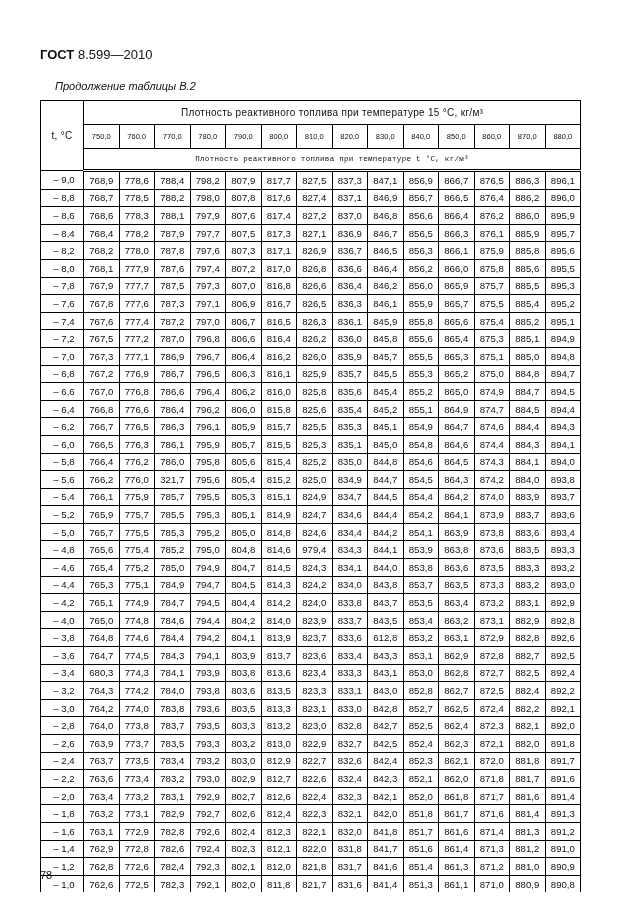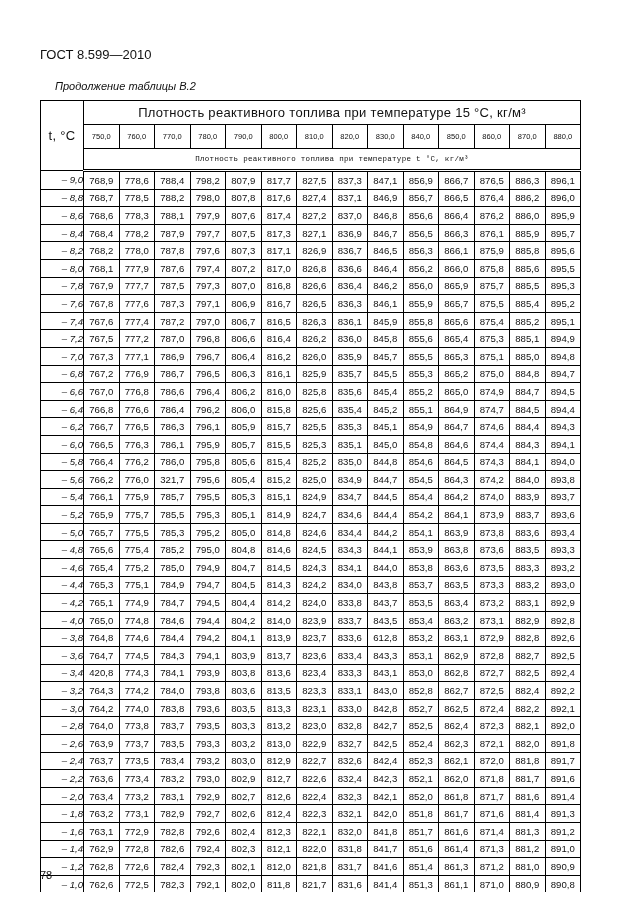"ГОСТ" .doc-header b { font-weight: normal -> bold }
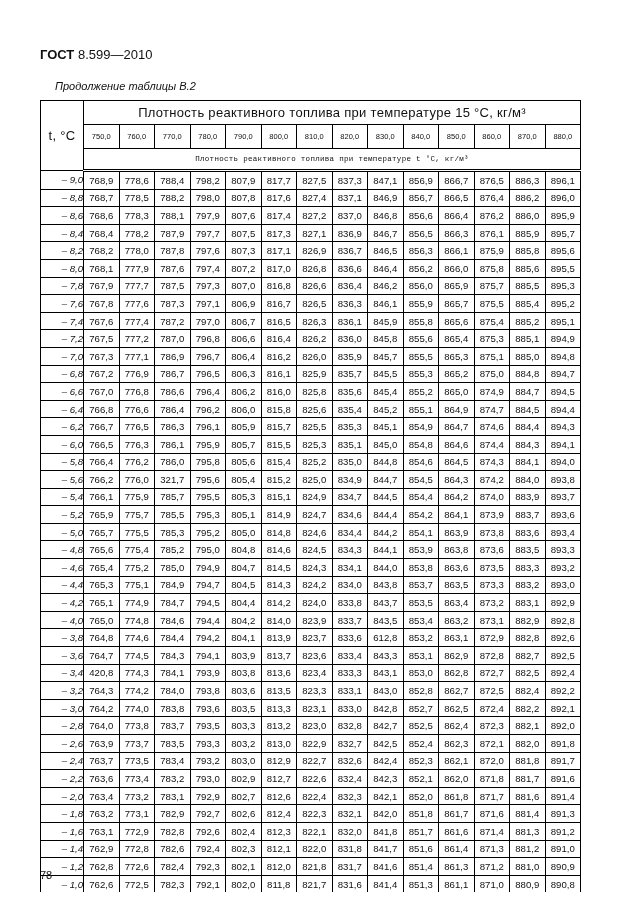"Плотность реактивного топлива при температуре 15" .h1 td, .h1 th { font-size: 13px -> 10px }
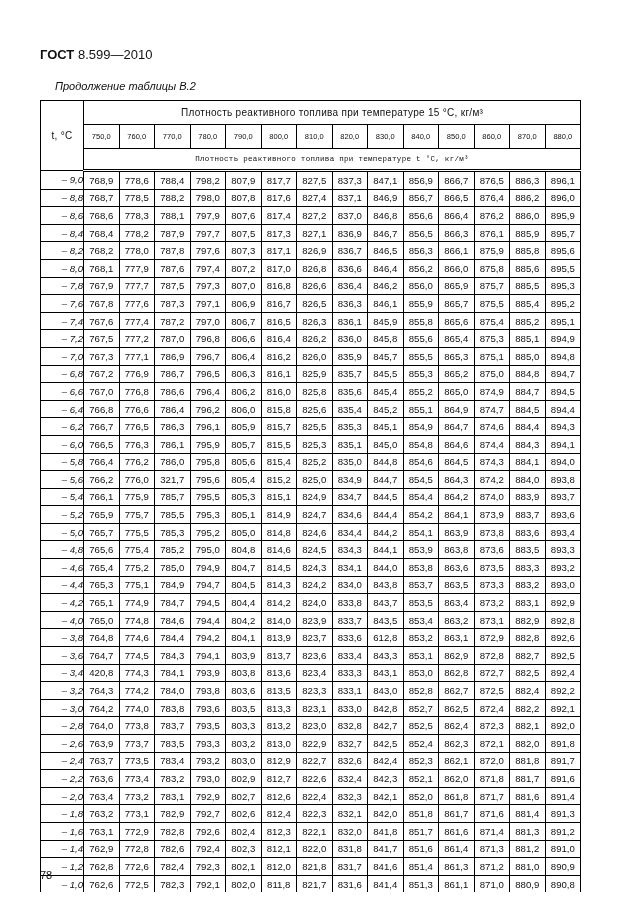"– 9,0" tbody td.t { font-style: italic -> none; text-align: right -> center }
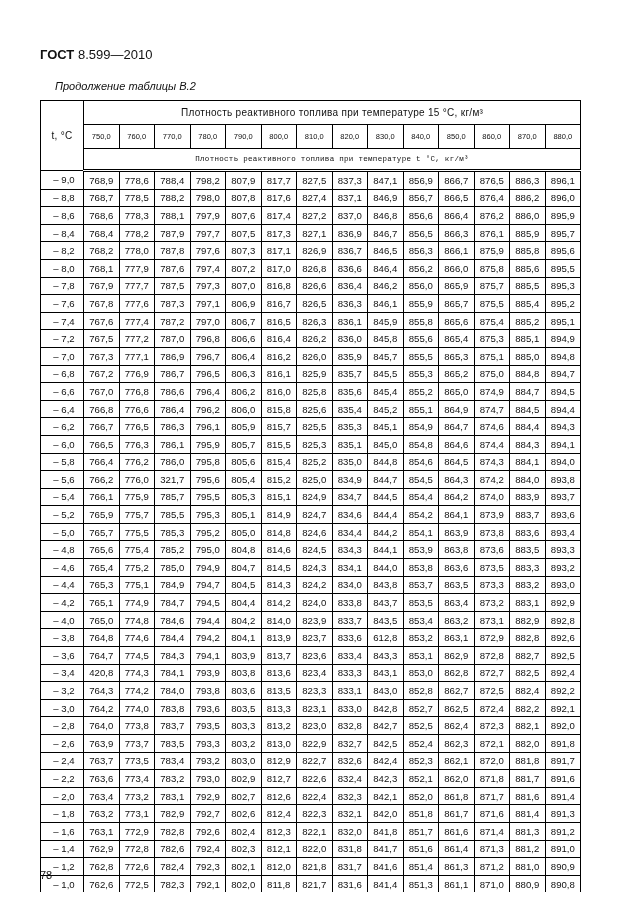"824,5" td { text: 824,5 -> 979,4 }
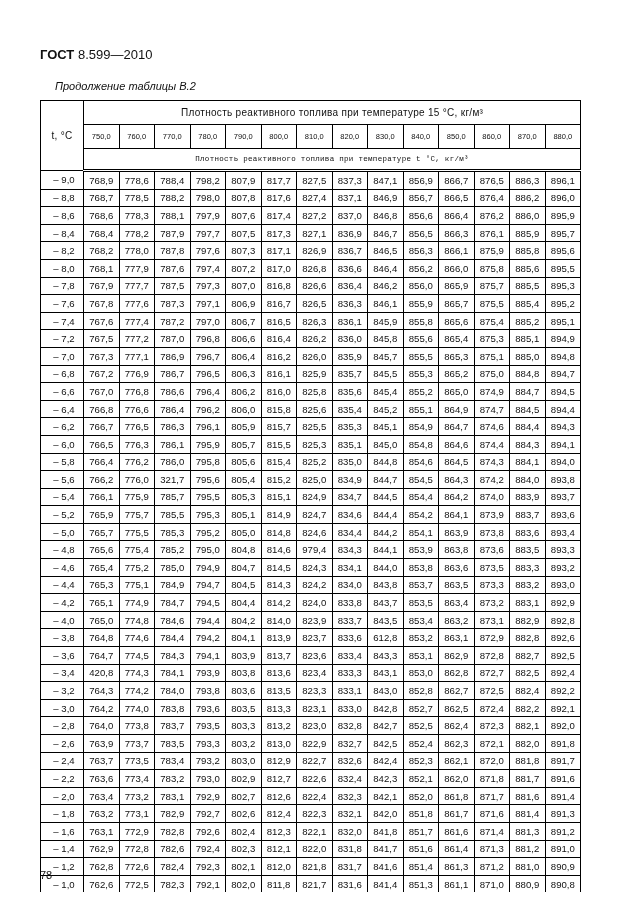"420,8" td { text: 420,8 -> 680,3 }
